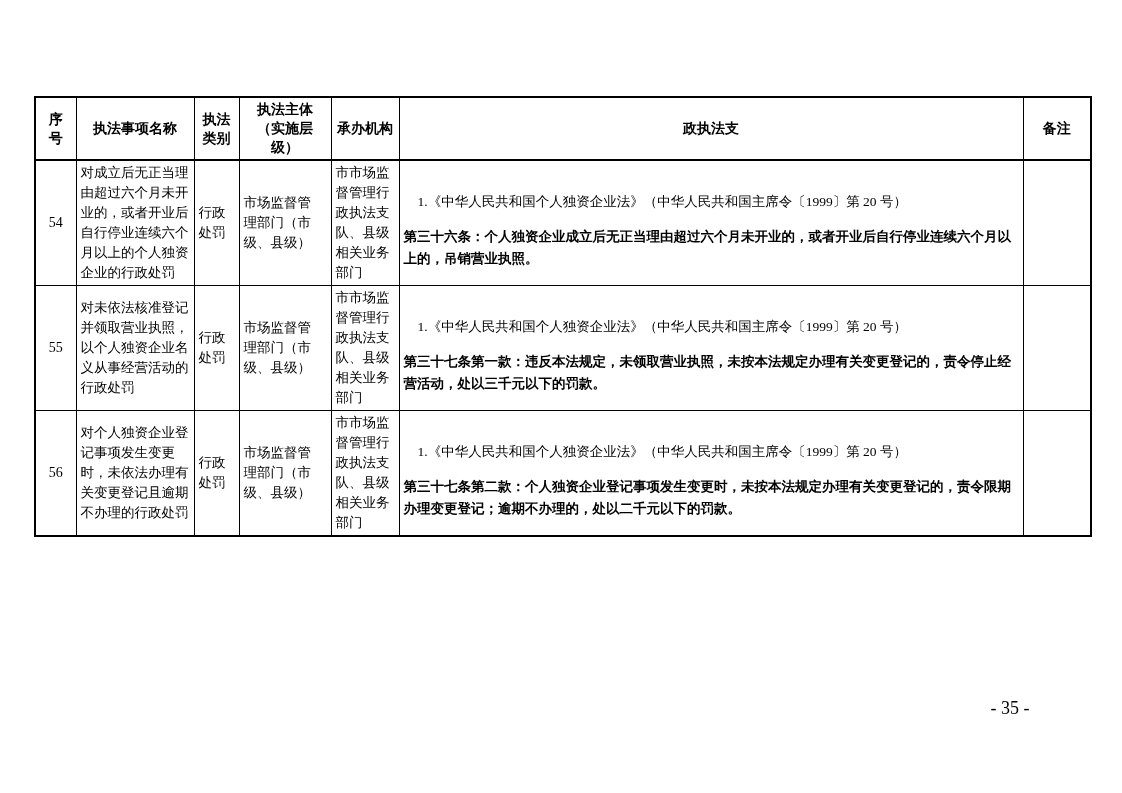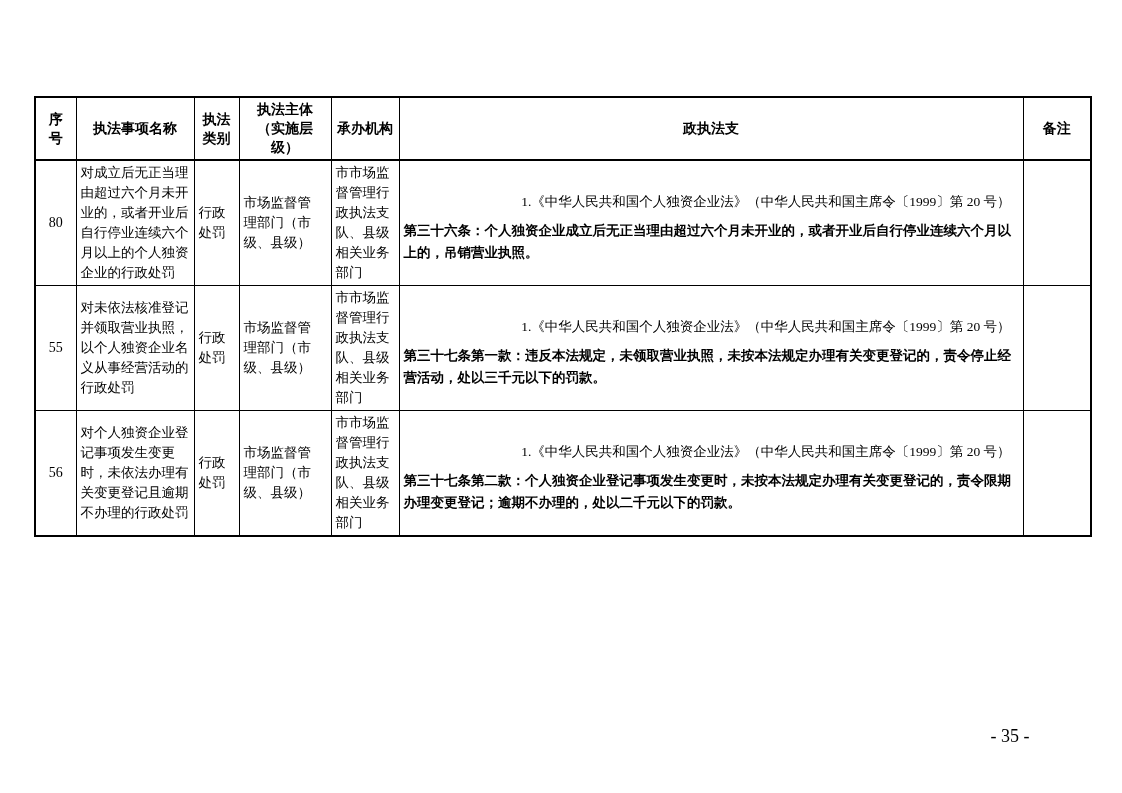"1.《中华人民共和国个人独资企业法》（中华人民共和国主席令〔1999〕第 20" td.c-basis .basis-line1 { margin: 8px -> 14px; text-align: right -> none }
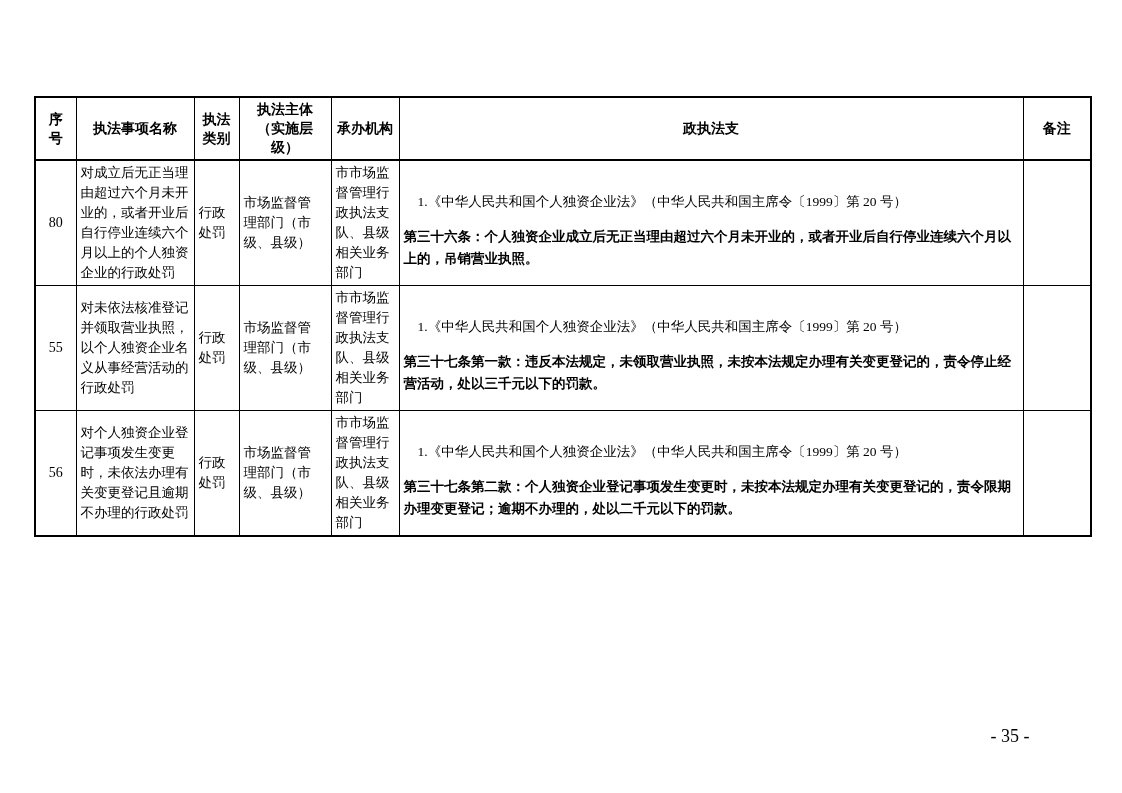"80" td.c-num { text: 80 -> 54 }
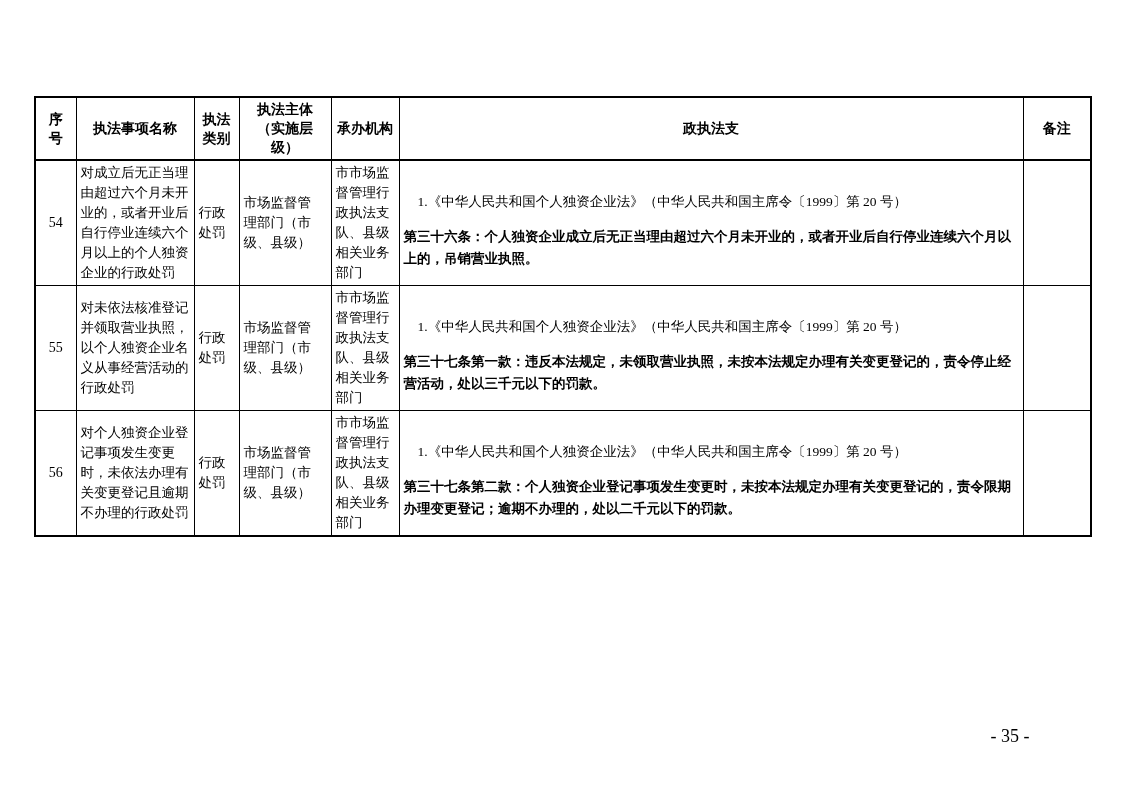"- 35 -" .page-number { top: 726px -> 698px }
